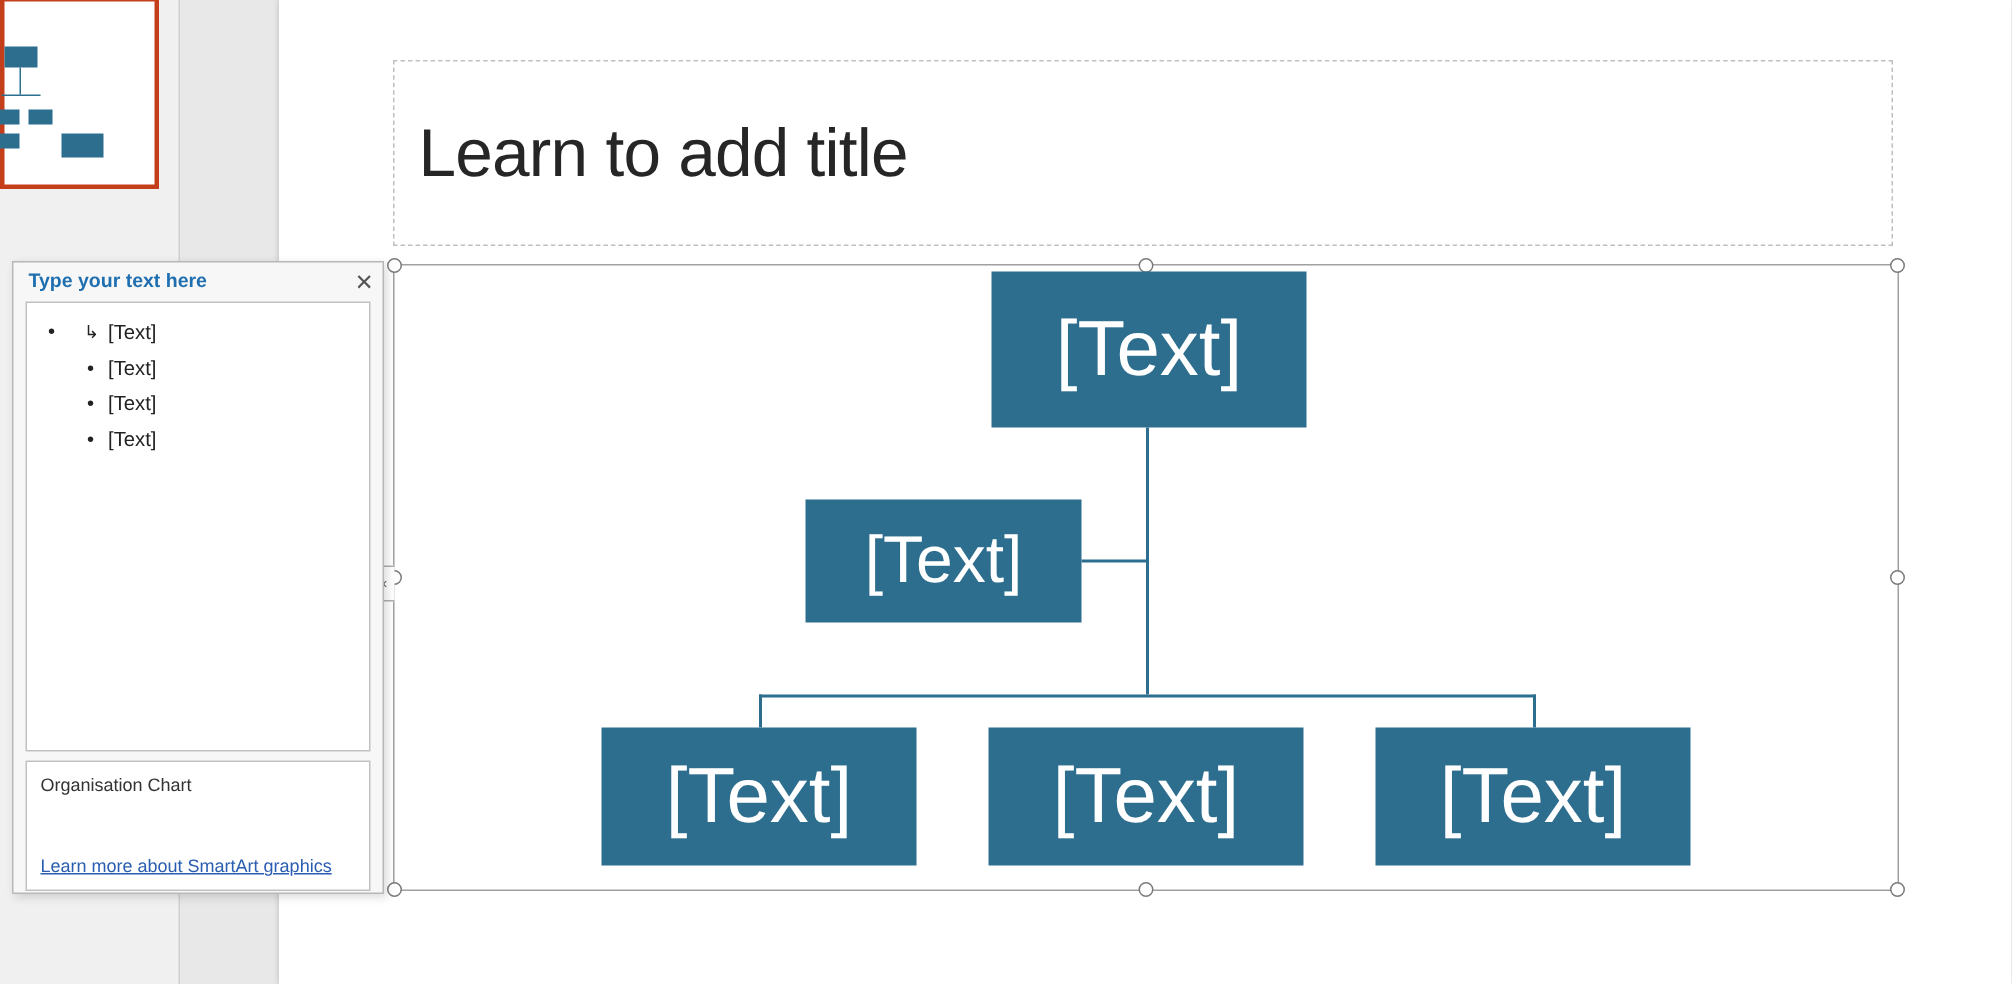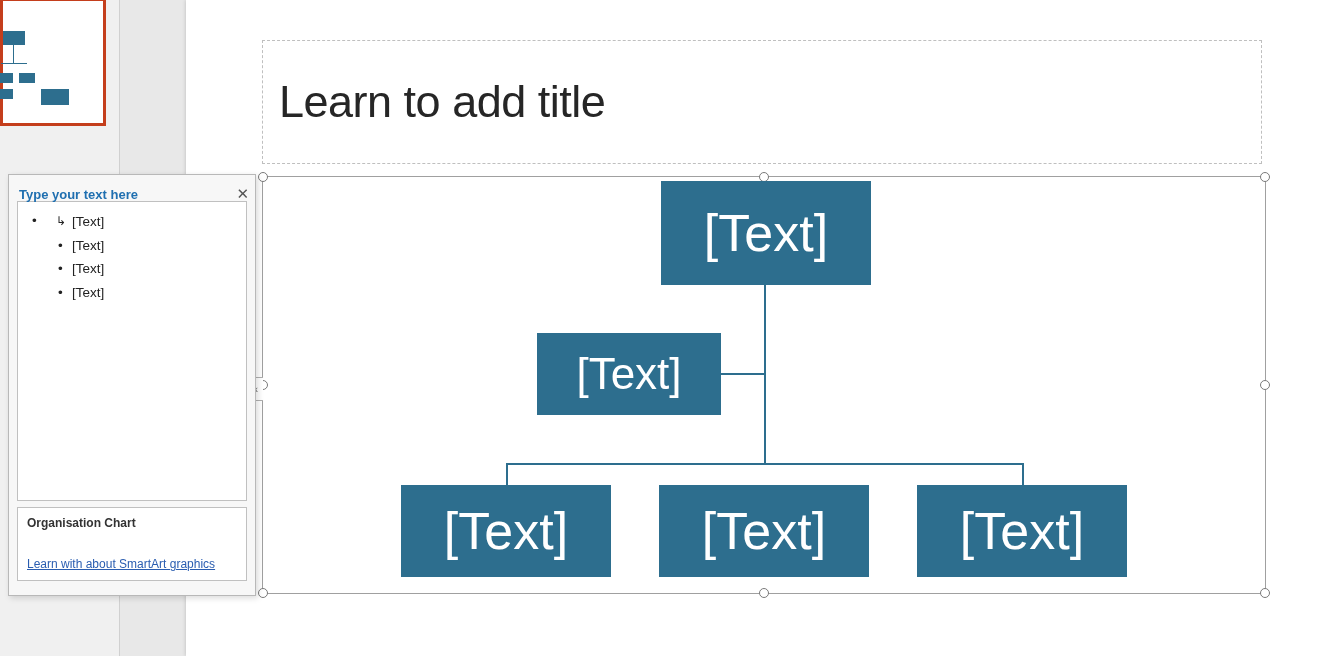"Type your text here" .text-pane-header { align-items: center -> none; padding: 14px 6px 0 10px -> 4px 6px 0 10px }
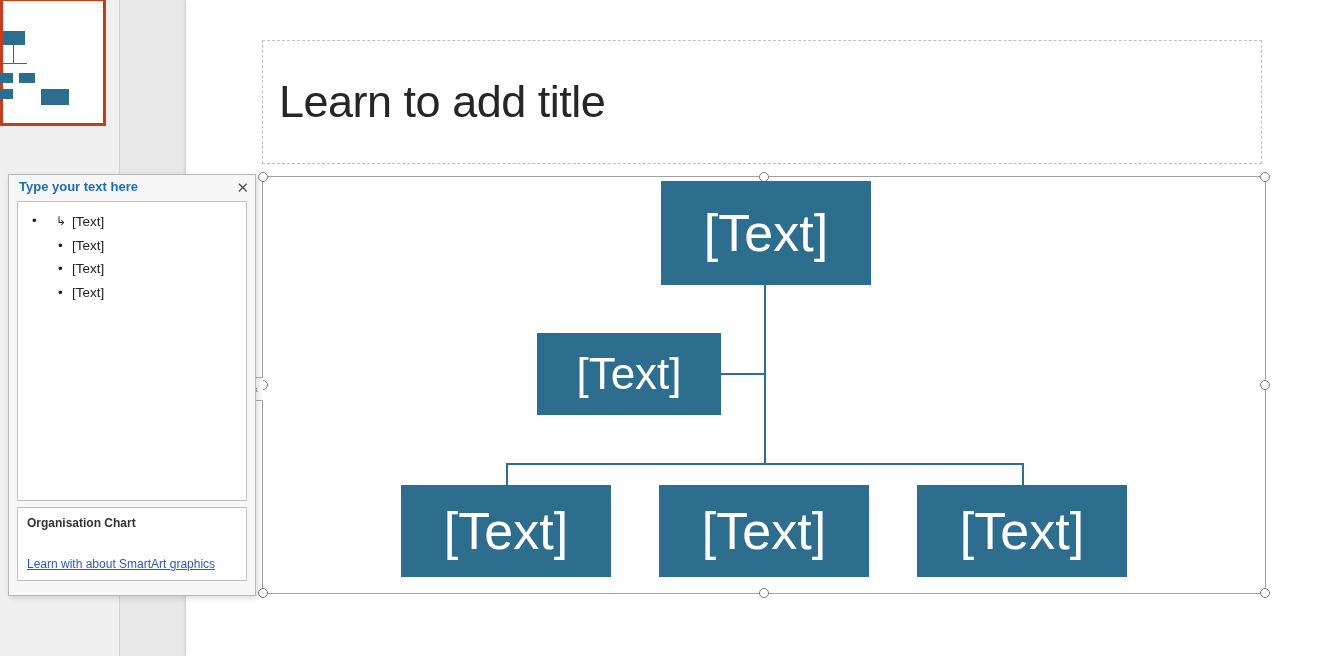"Organisation Chart" .text-pane-desc .t { font-weight: 700 -> 400; margin-bottom: 3px -> 16px }
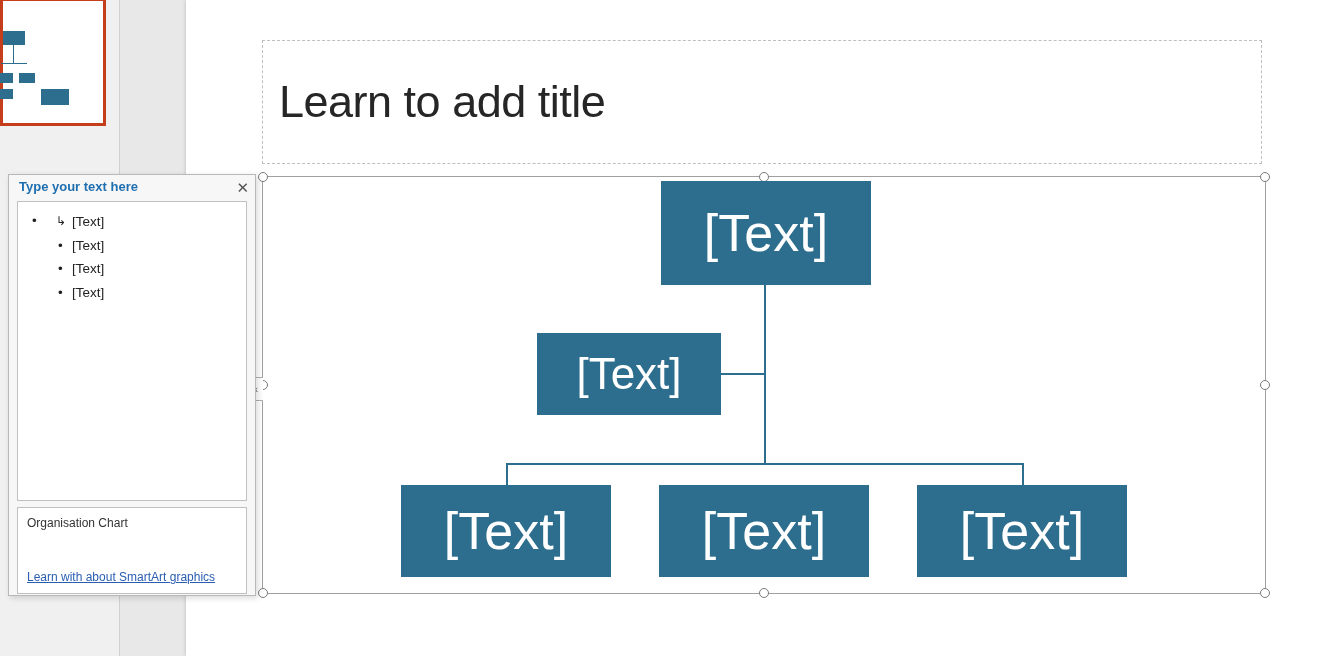"Learn with about SmartArt graphics" a { text: with -> more }
